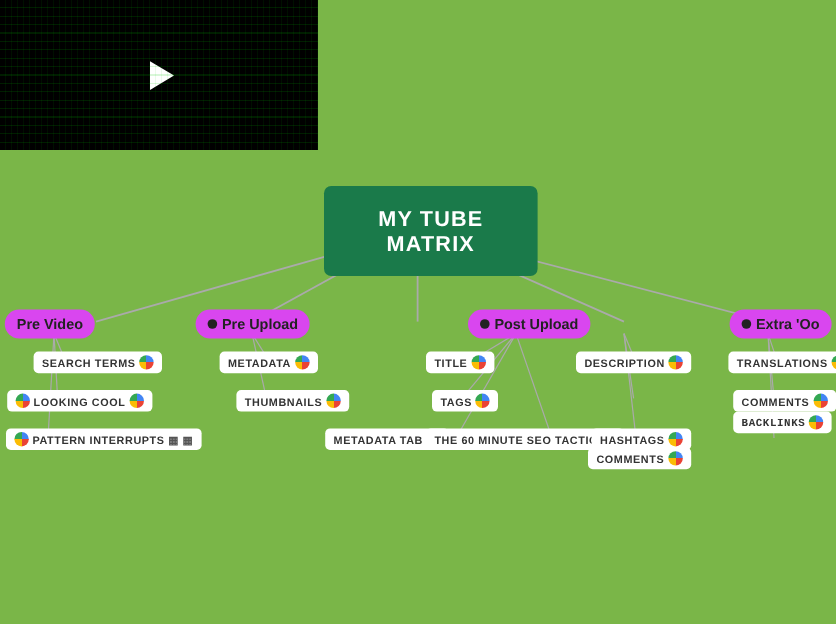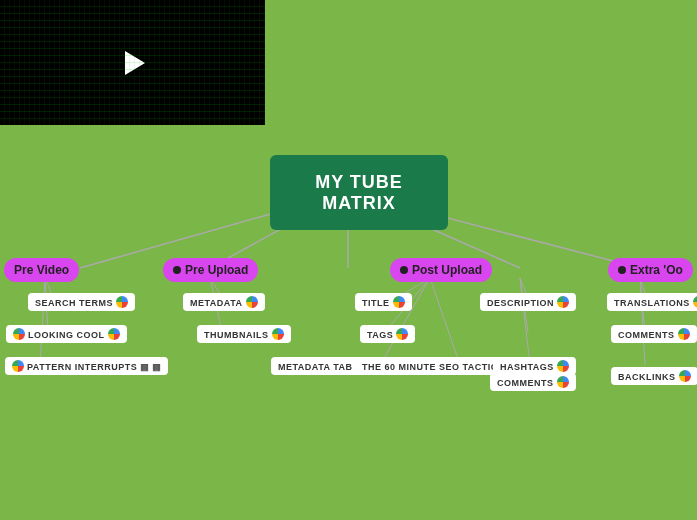"BACKLINKS" div.child-node { font-family: none -> Liberation Mono, monospace; top: 367px -> 343px }
